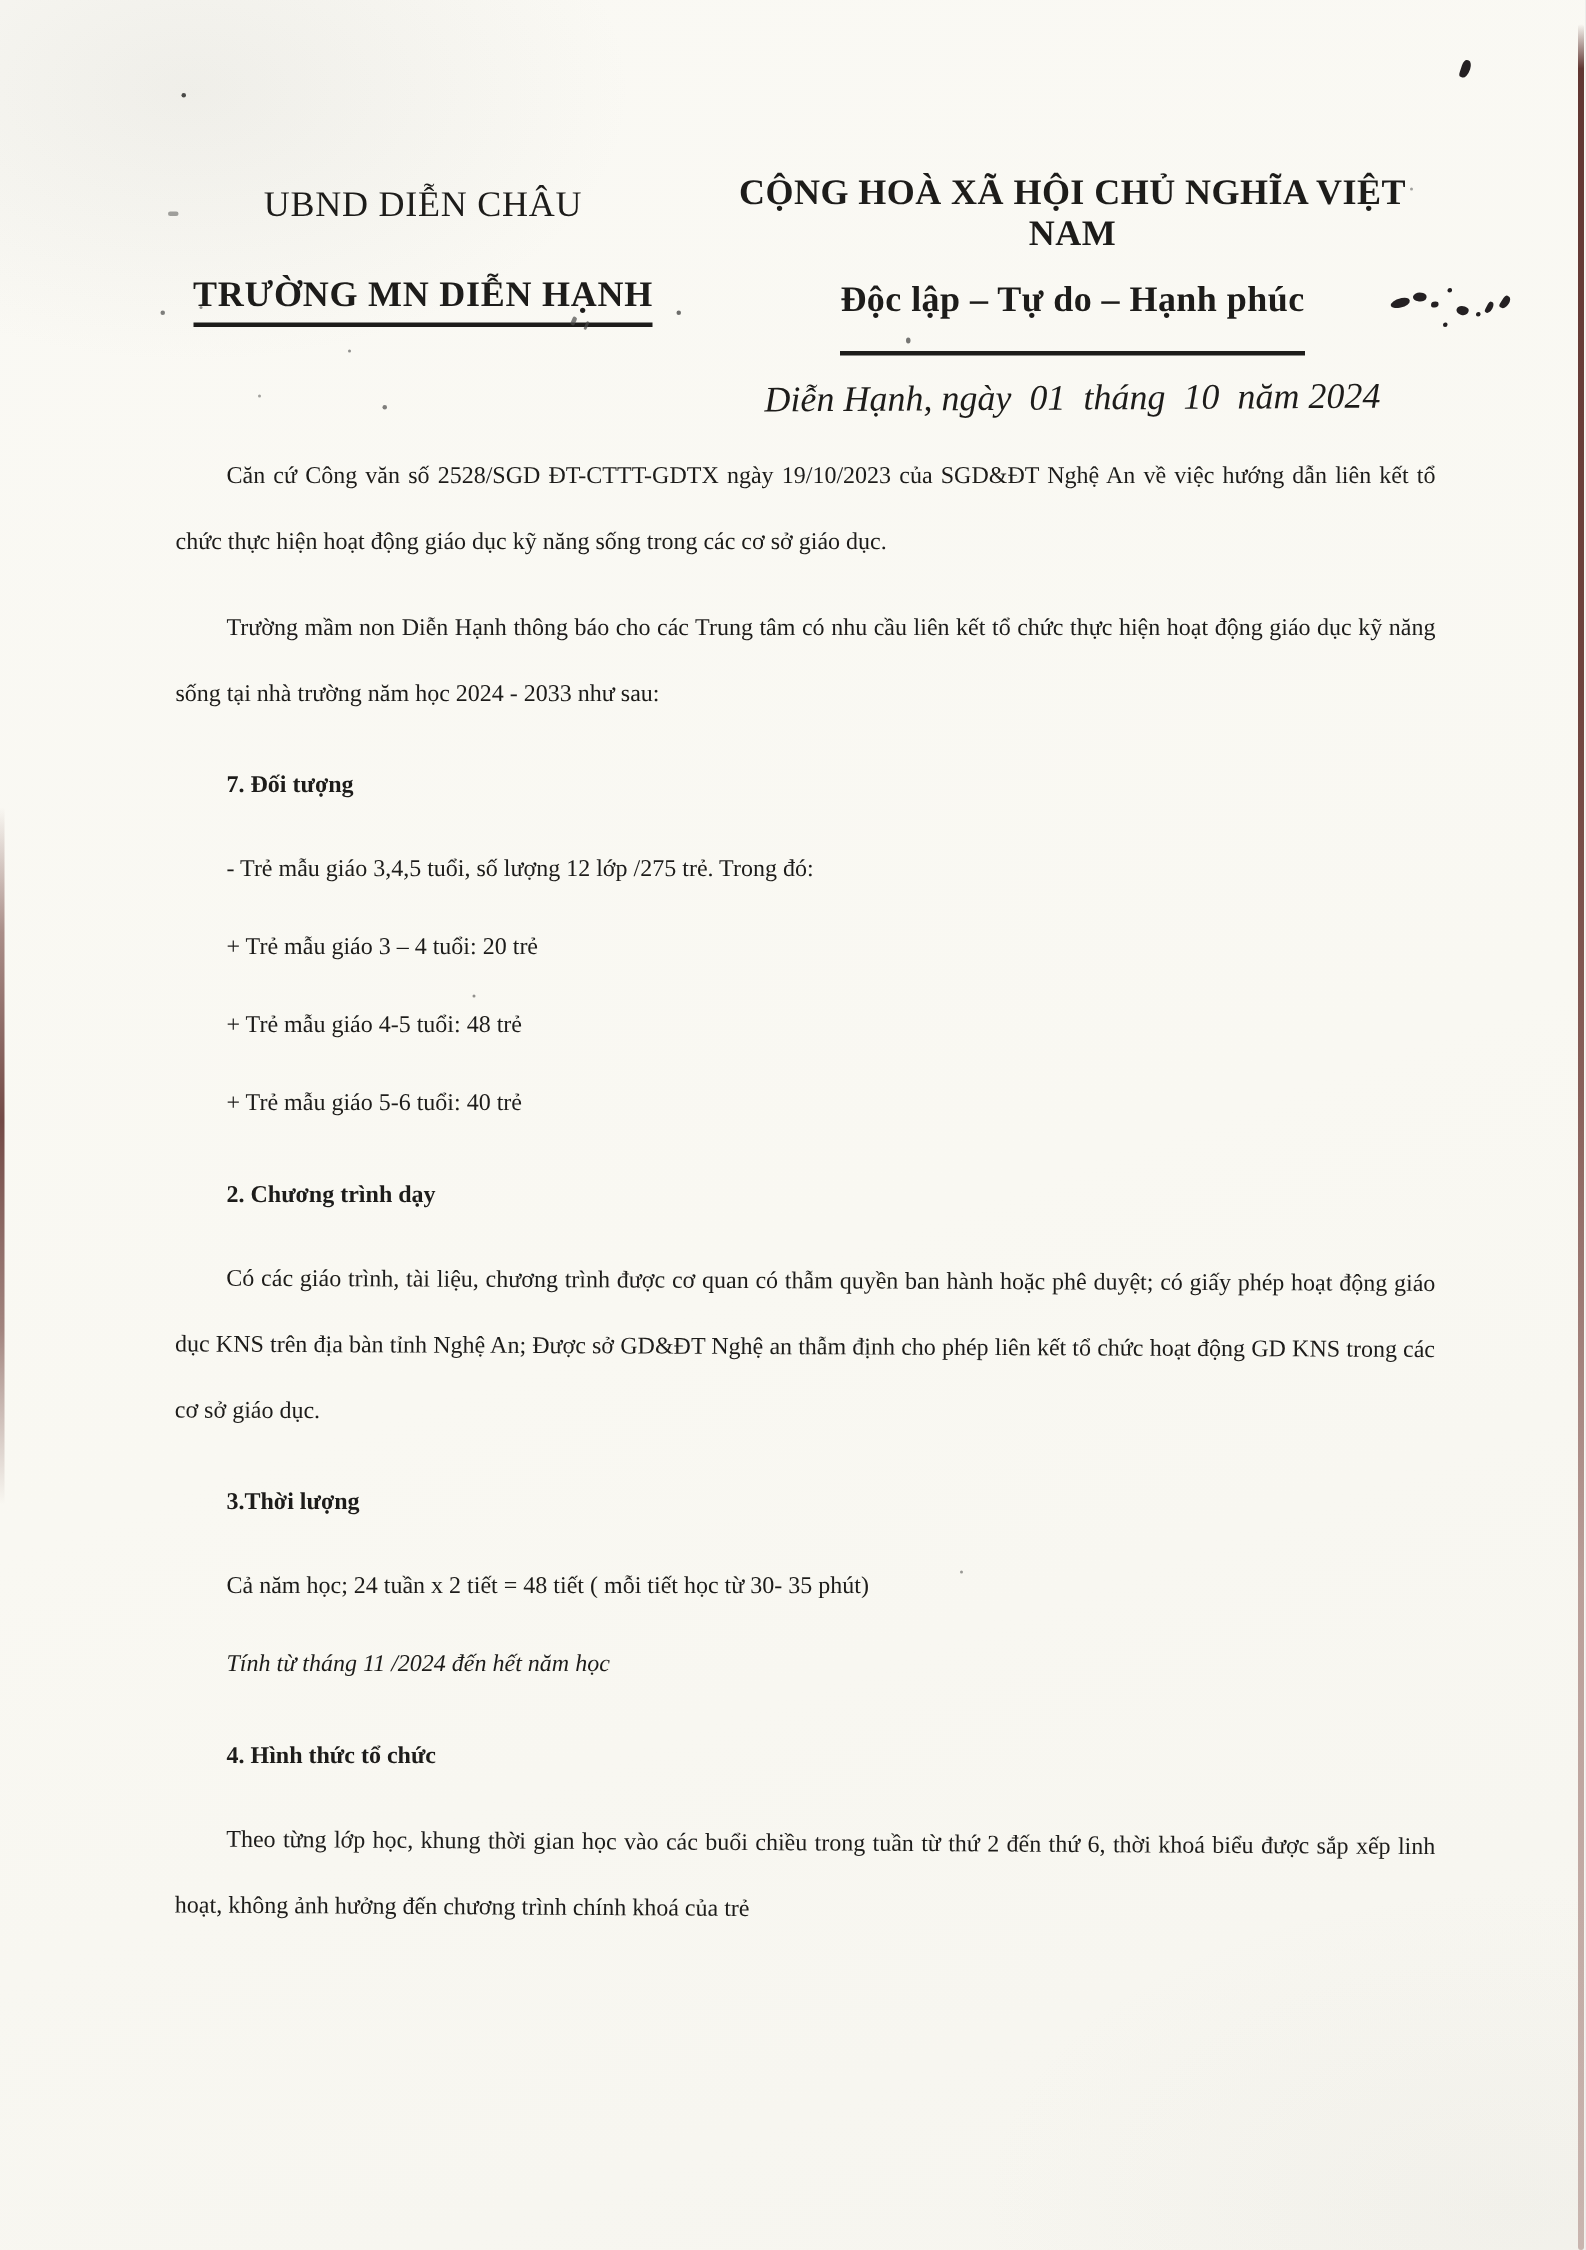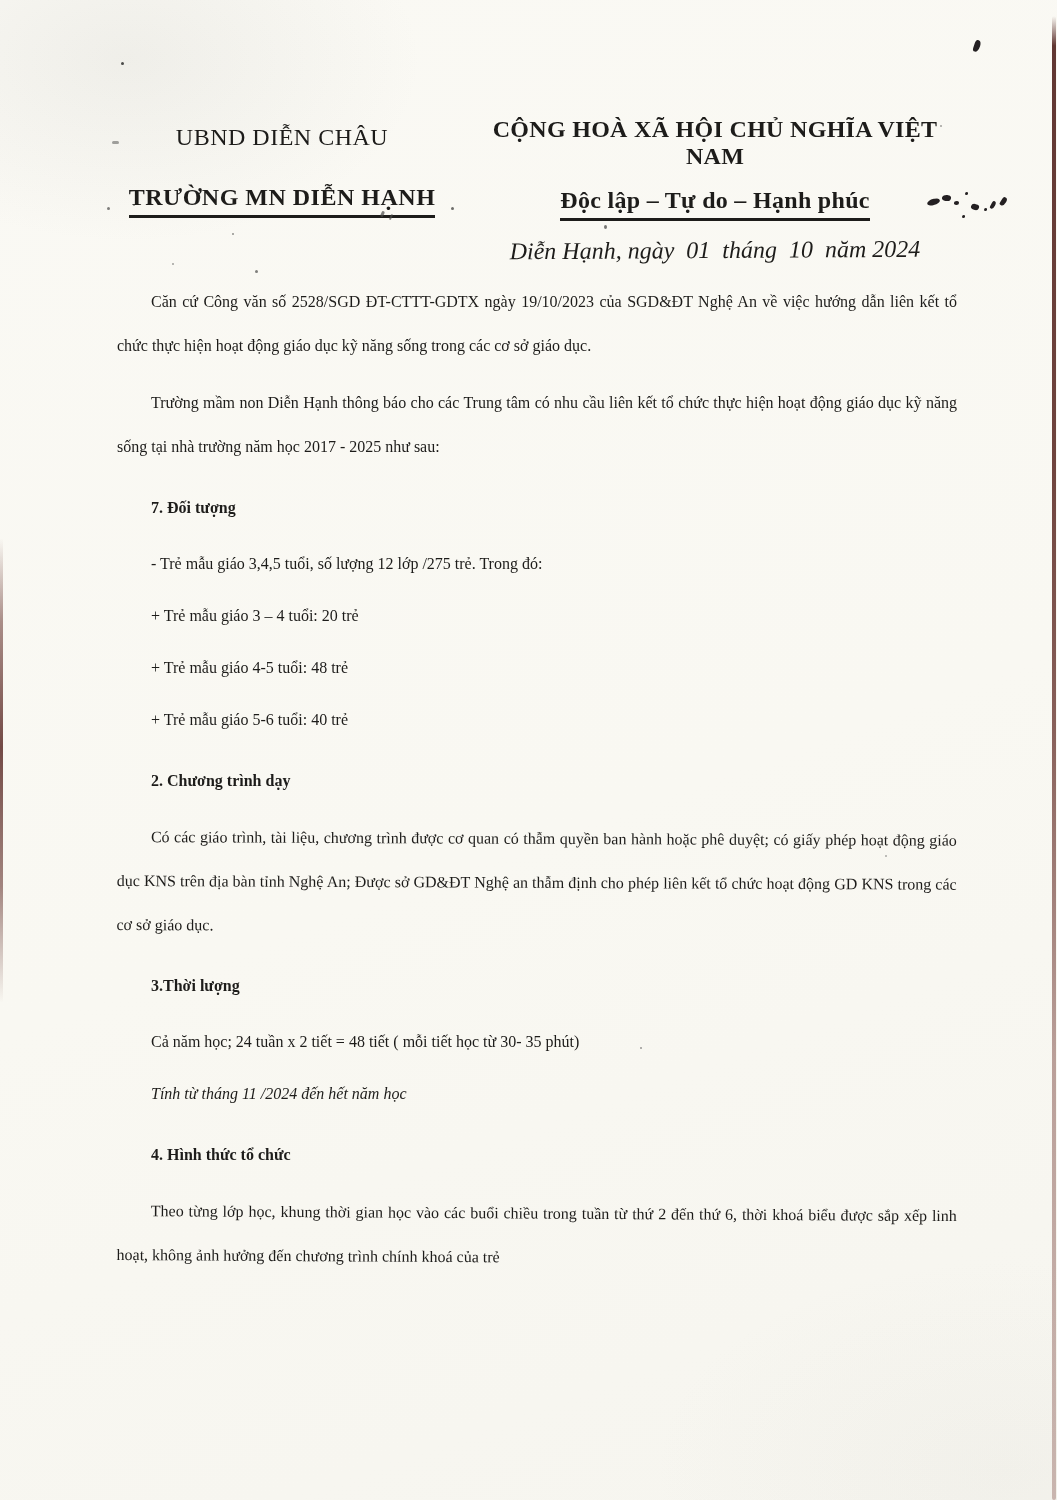"Độc lập – Tự do" .hdr-right .motto { padding-bottom: 4px -> 20px }
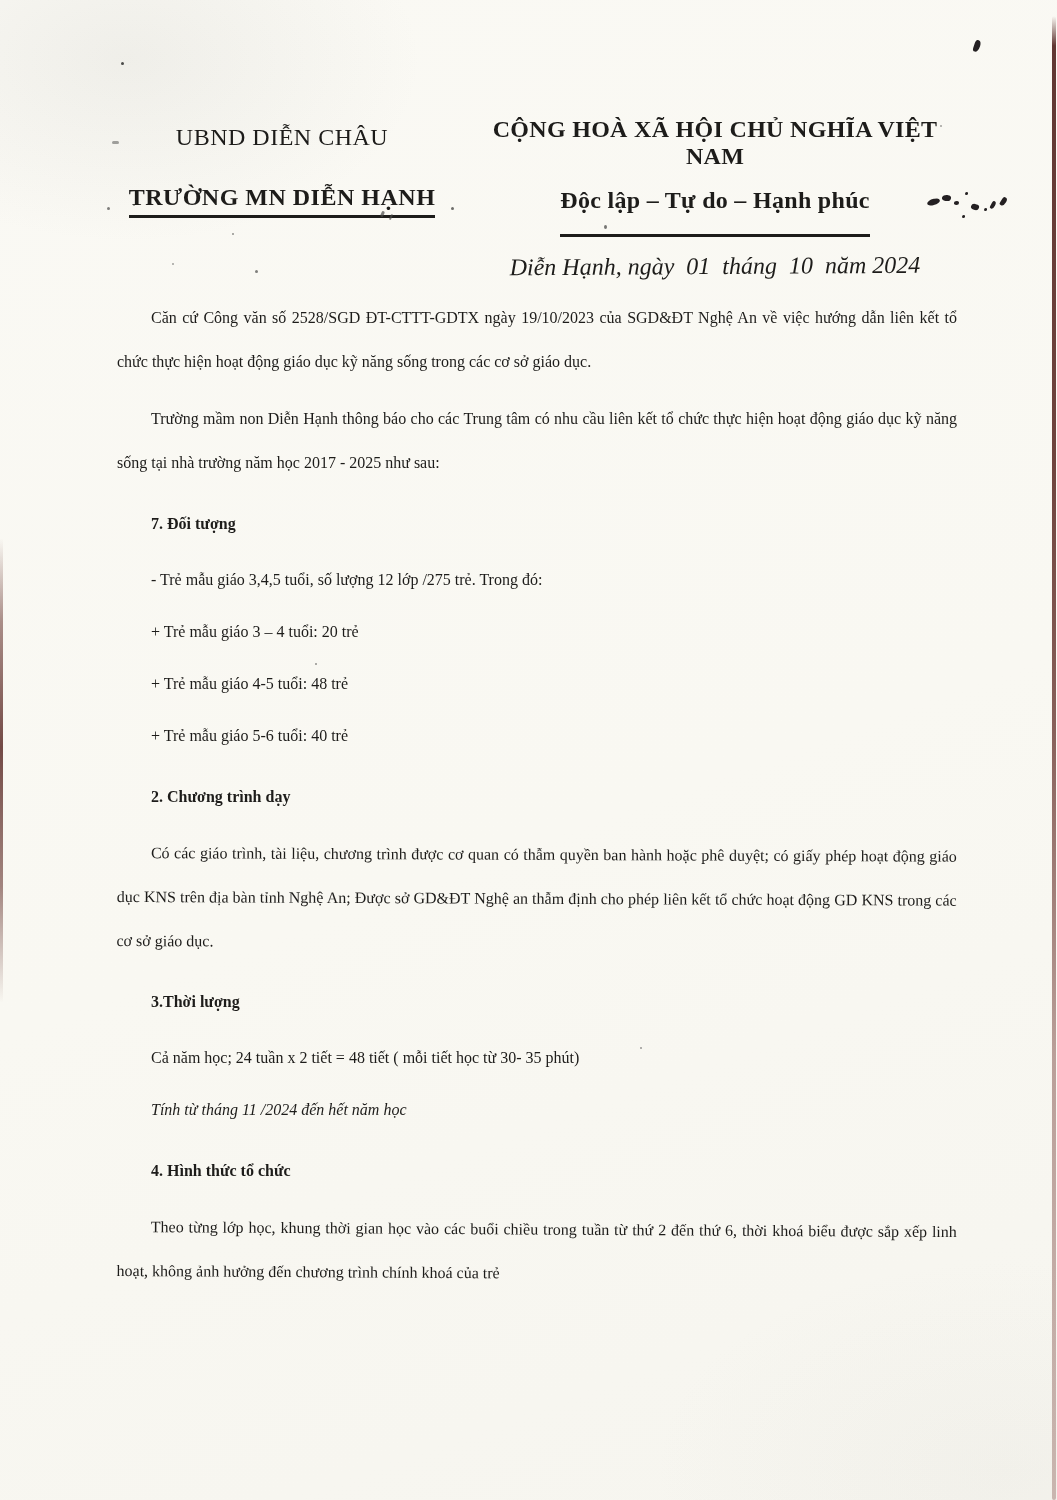"Trường mầm non Diễn Hạnh" p.para { text: 2017 - 2025 -> 2024 - 2033 }
